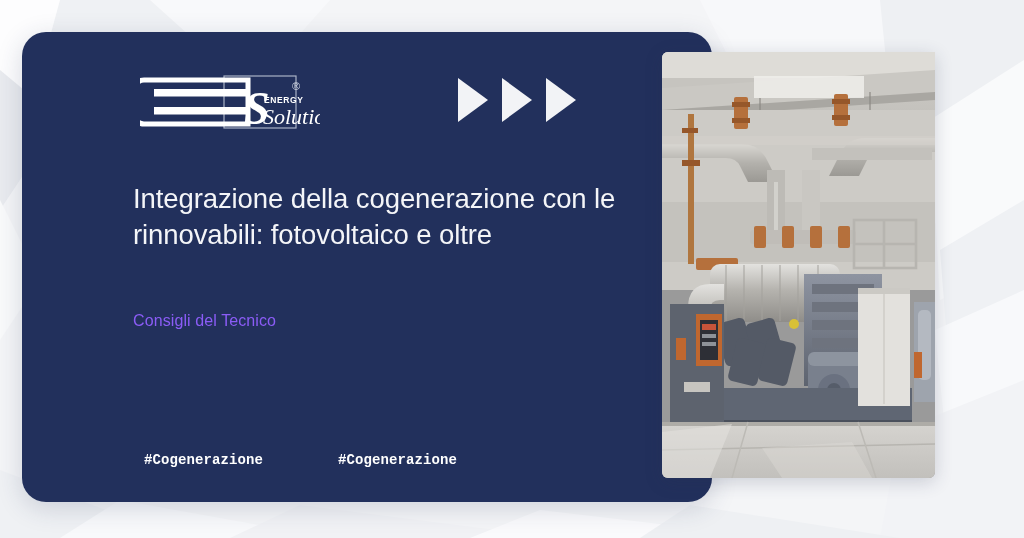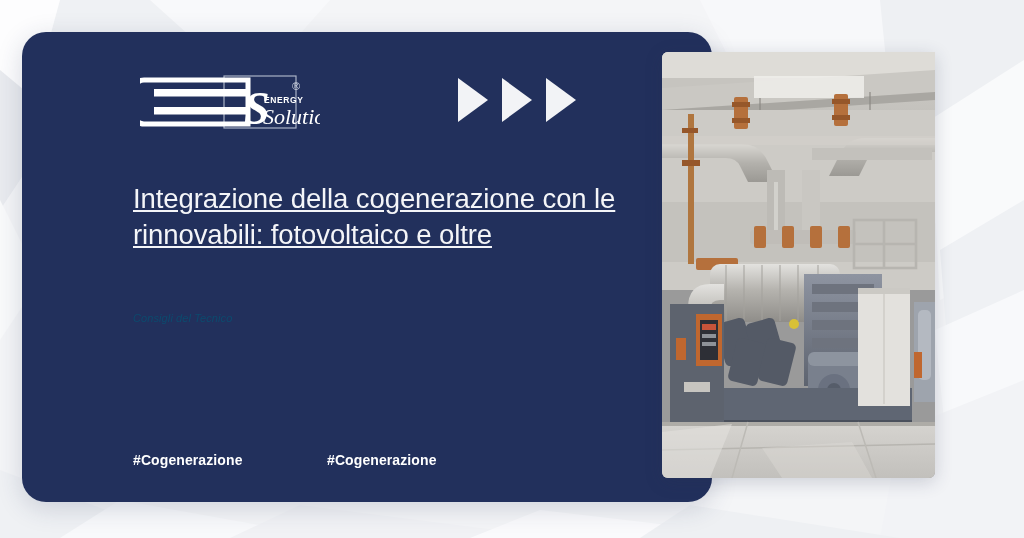"Integrazione della cogenerazione con le" #title { text-decoration: underline -> none }
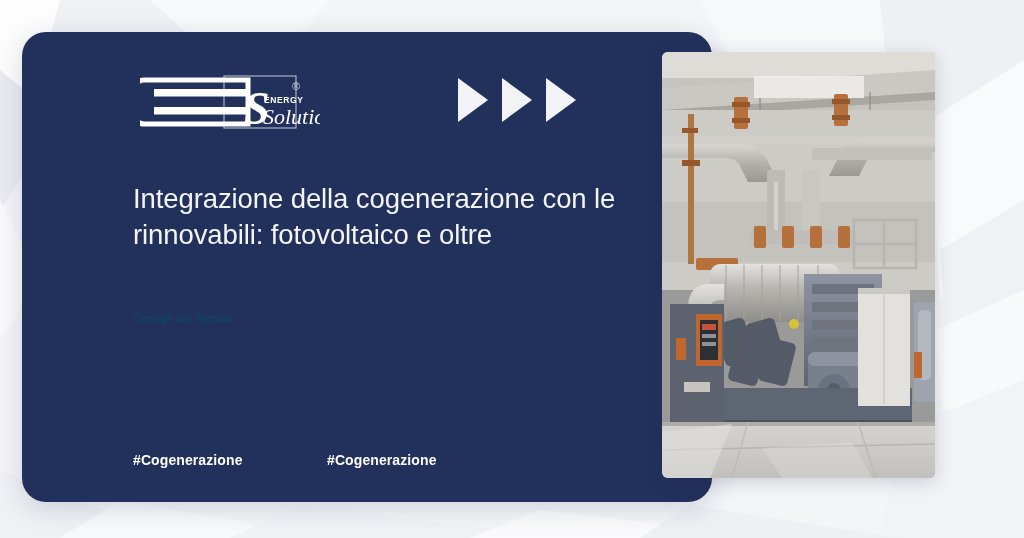"Consigli del Tecnico" #subtitle { color: #0c4a6e -> #8b5cf6; font-size: 11px -> 16px; font-style: italic -> none }
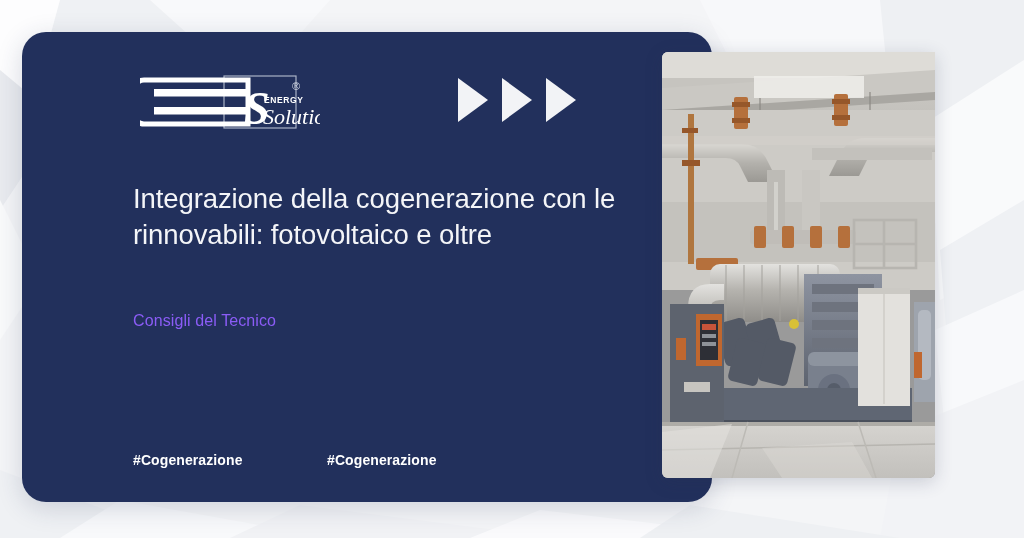"#Cogenerazione" #hashtags { font-family: none -> Liberation Mono, monospace; left: 133px -> 144px }
